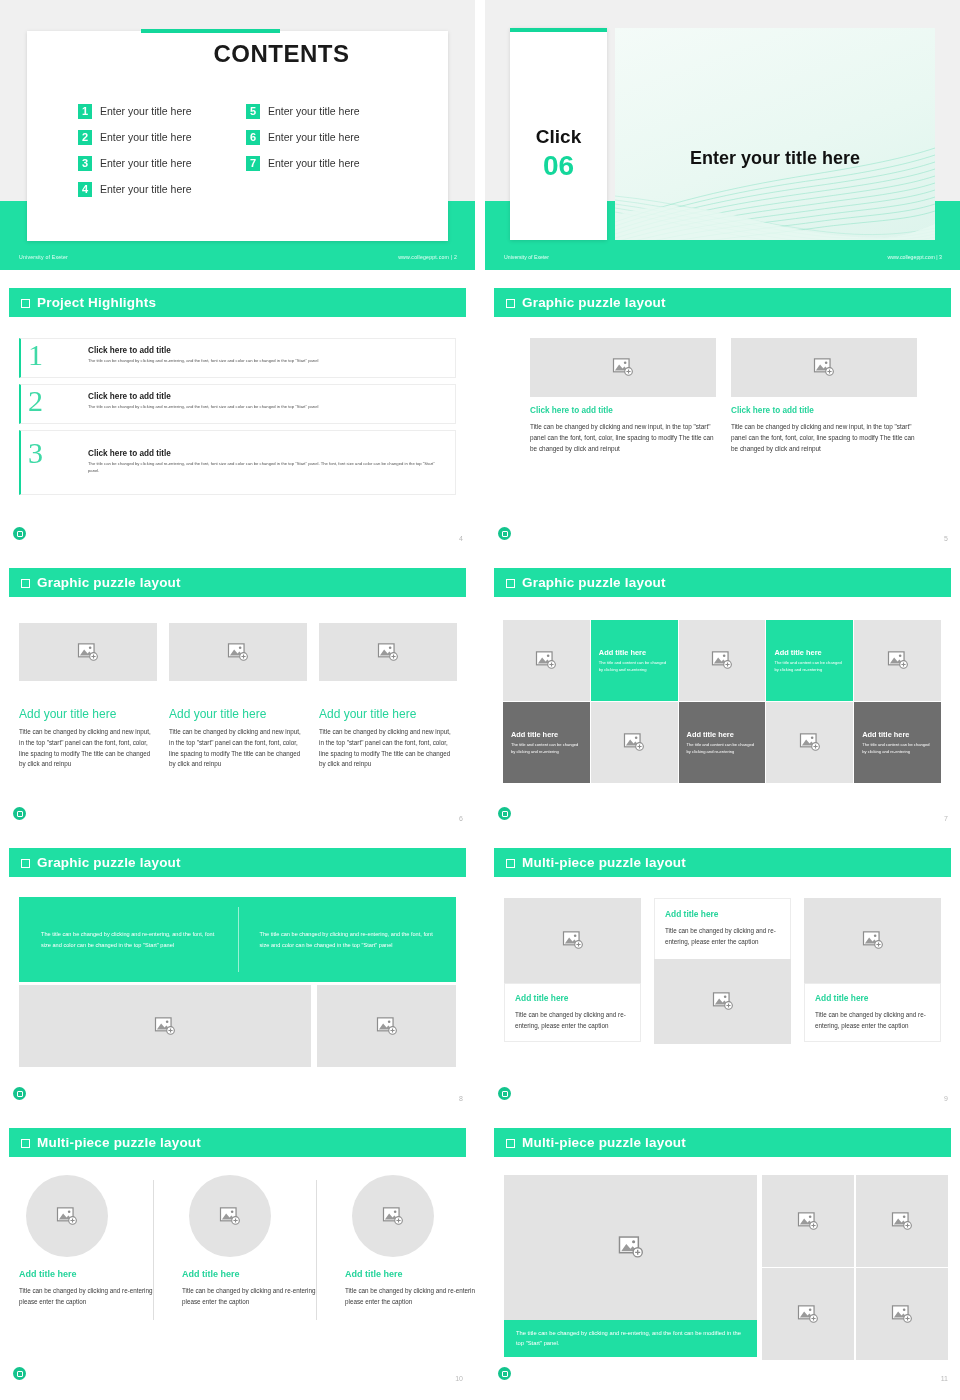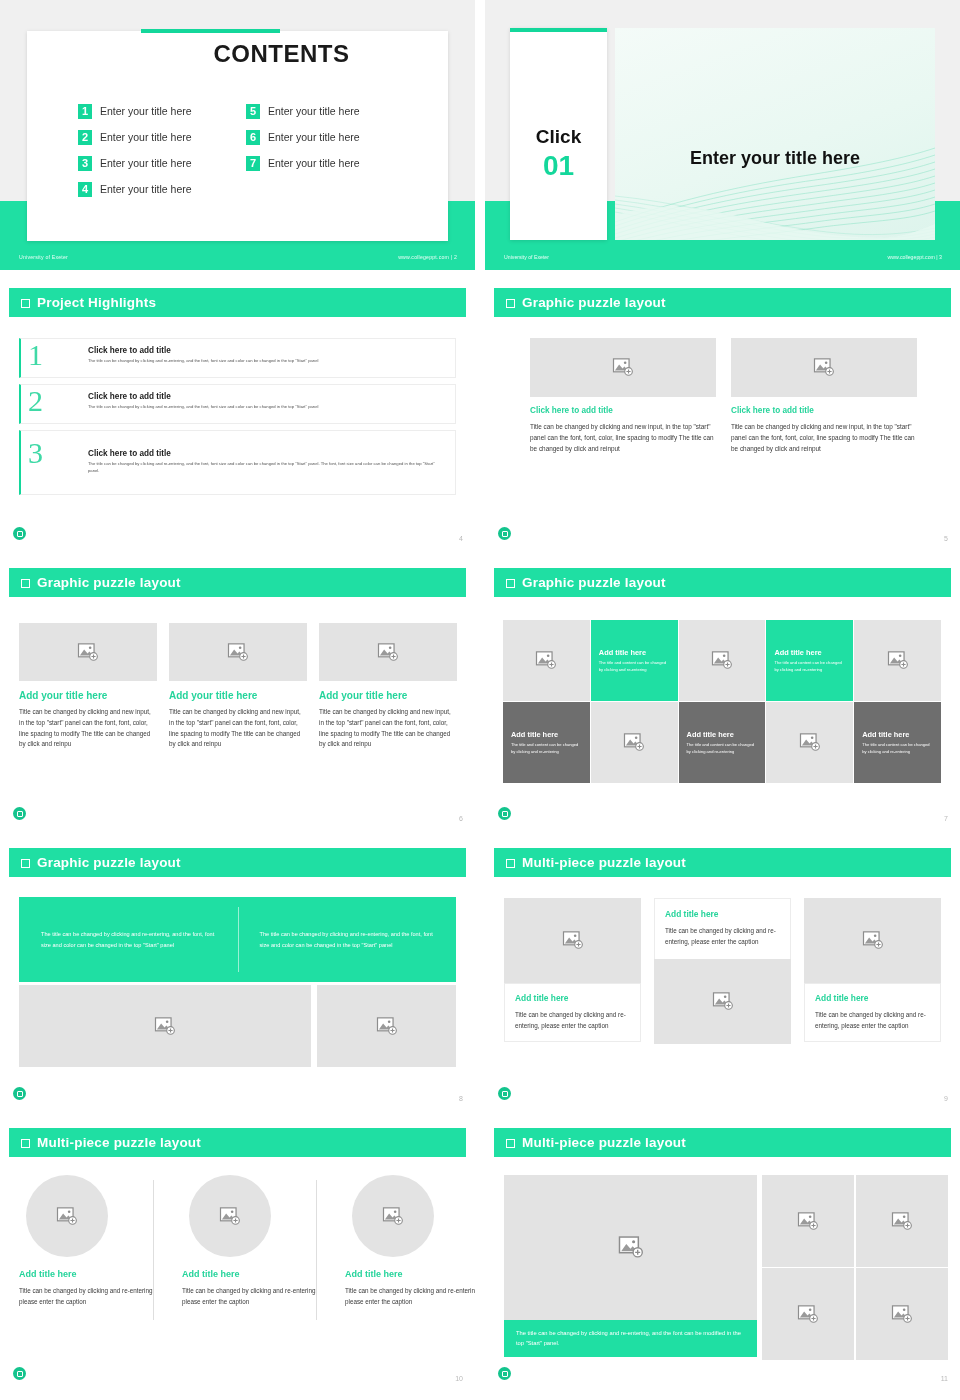"01" div.pnum { text: 01 -> 06 }
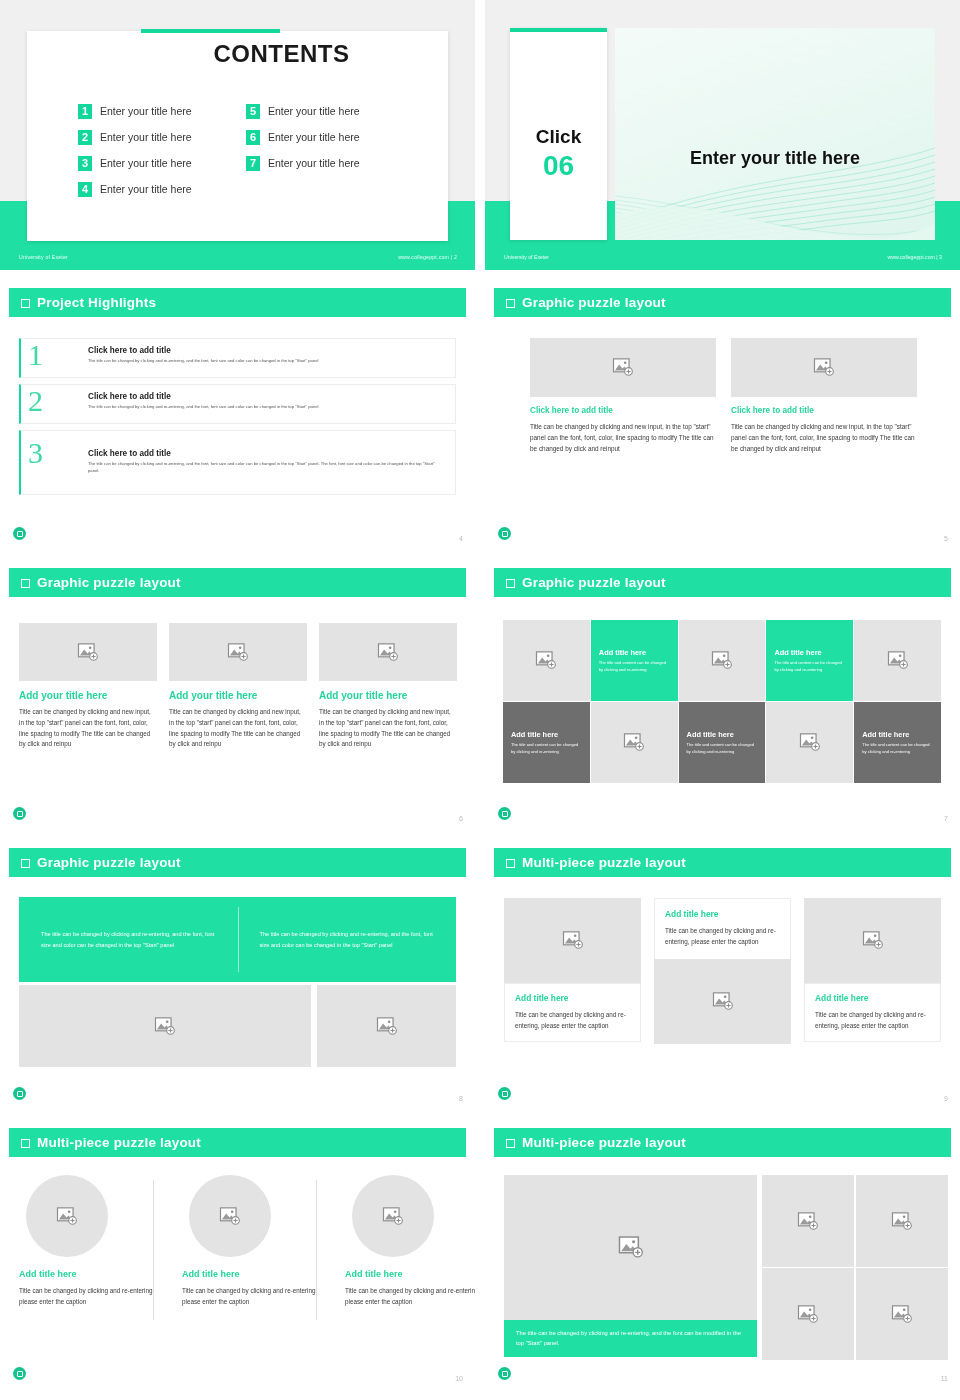"Add your title here" .s6 .ct { font-size: 10px -> 12px; font-weight: bold -> normal; margin-top: 9px -> 26px }
